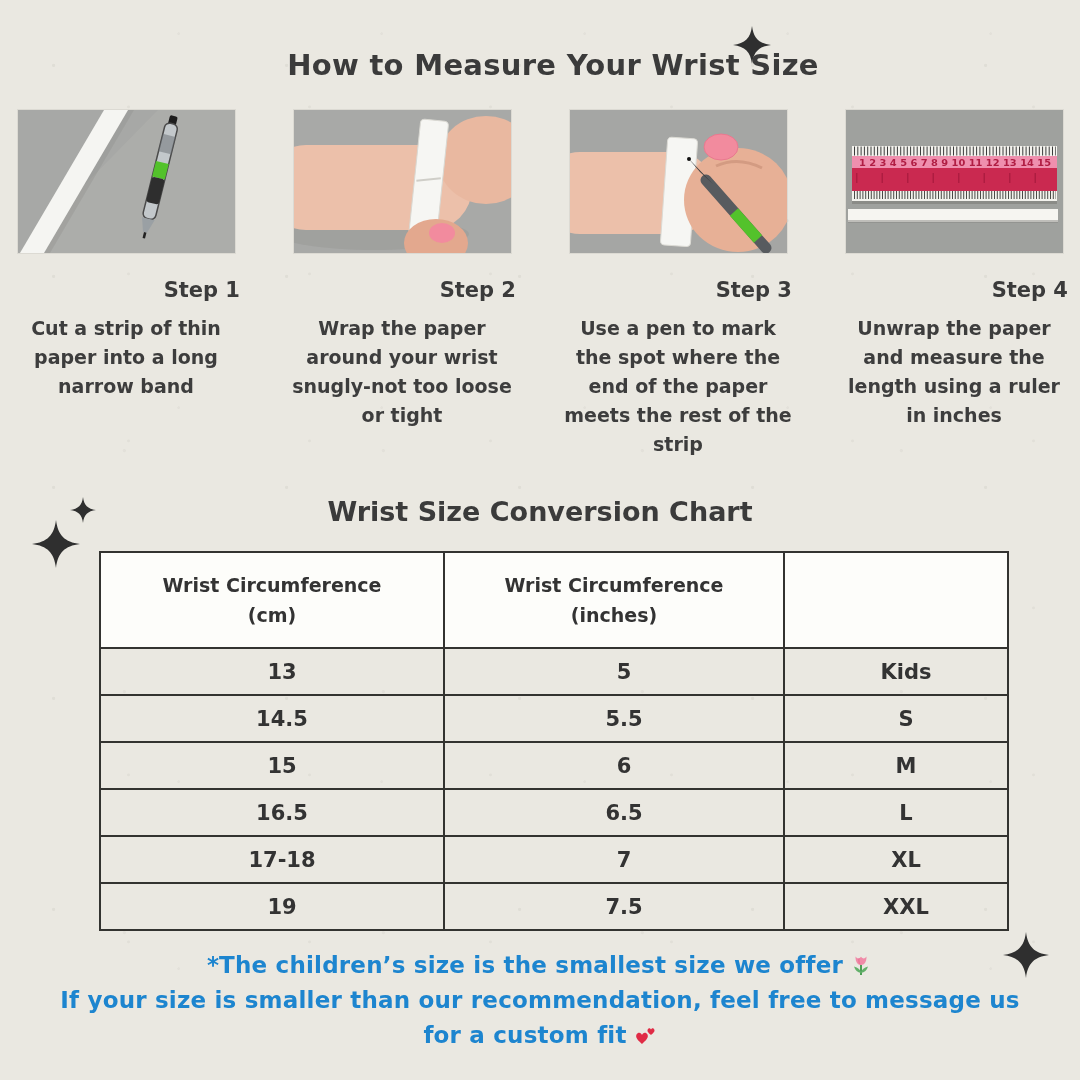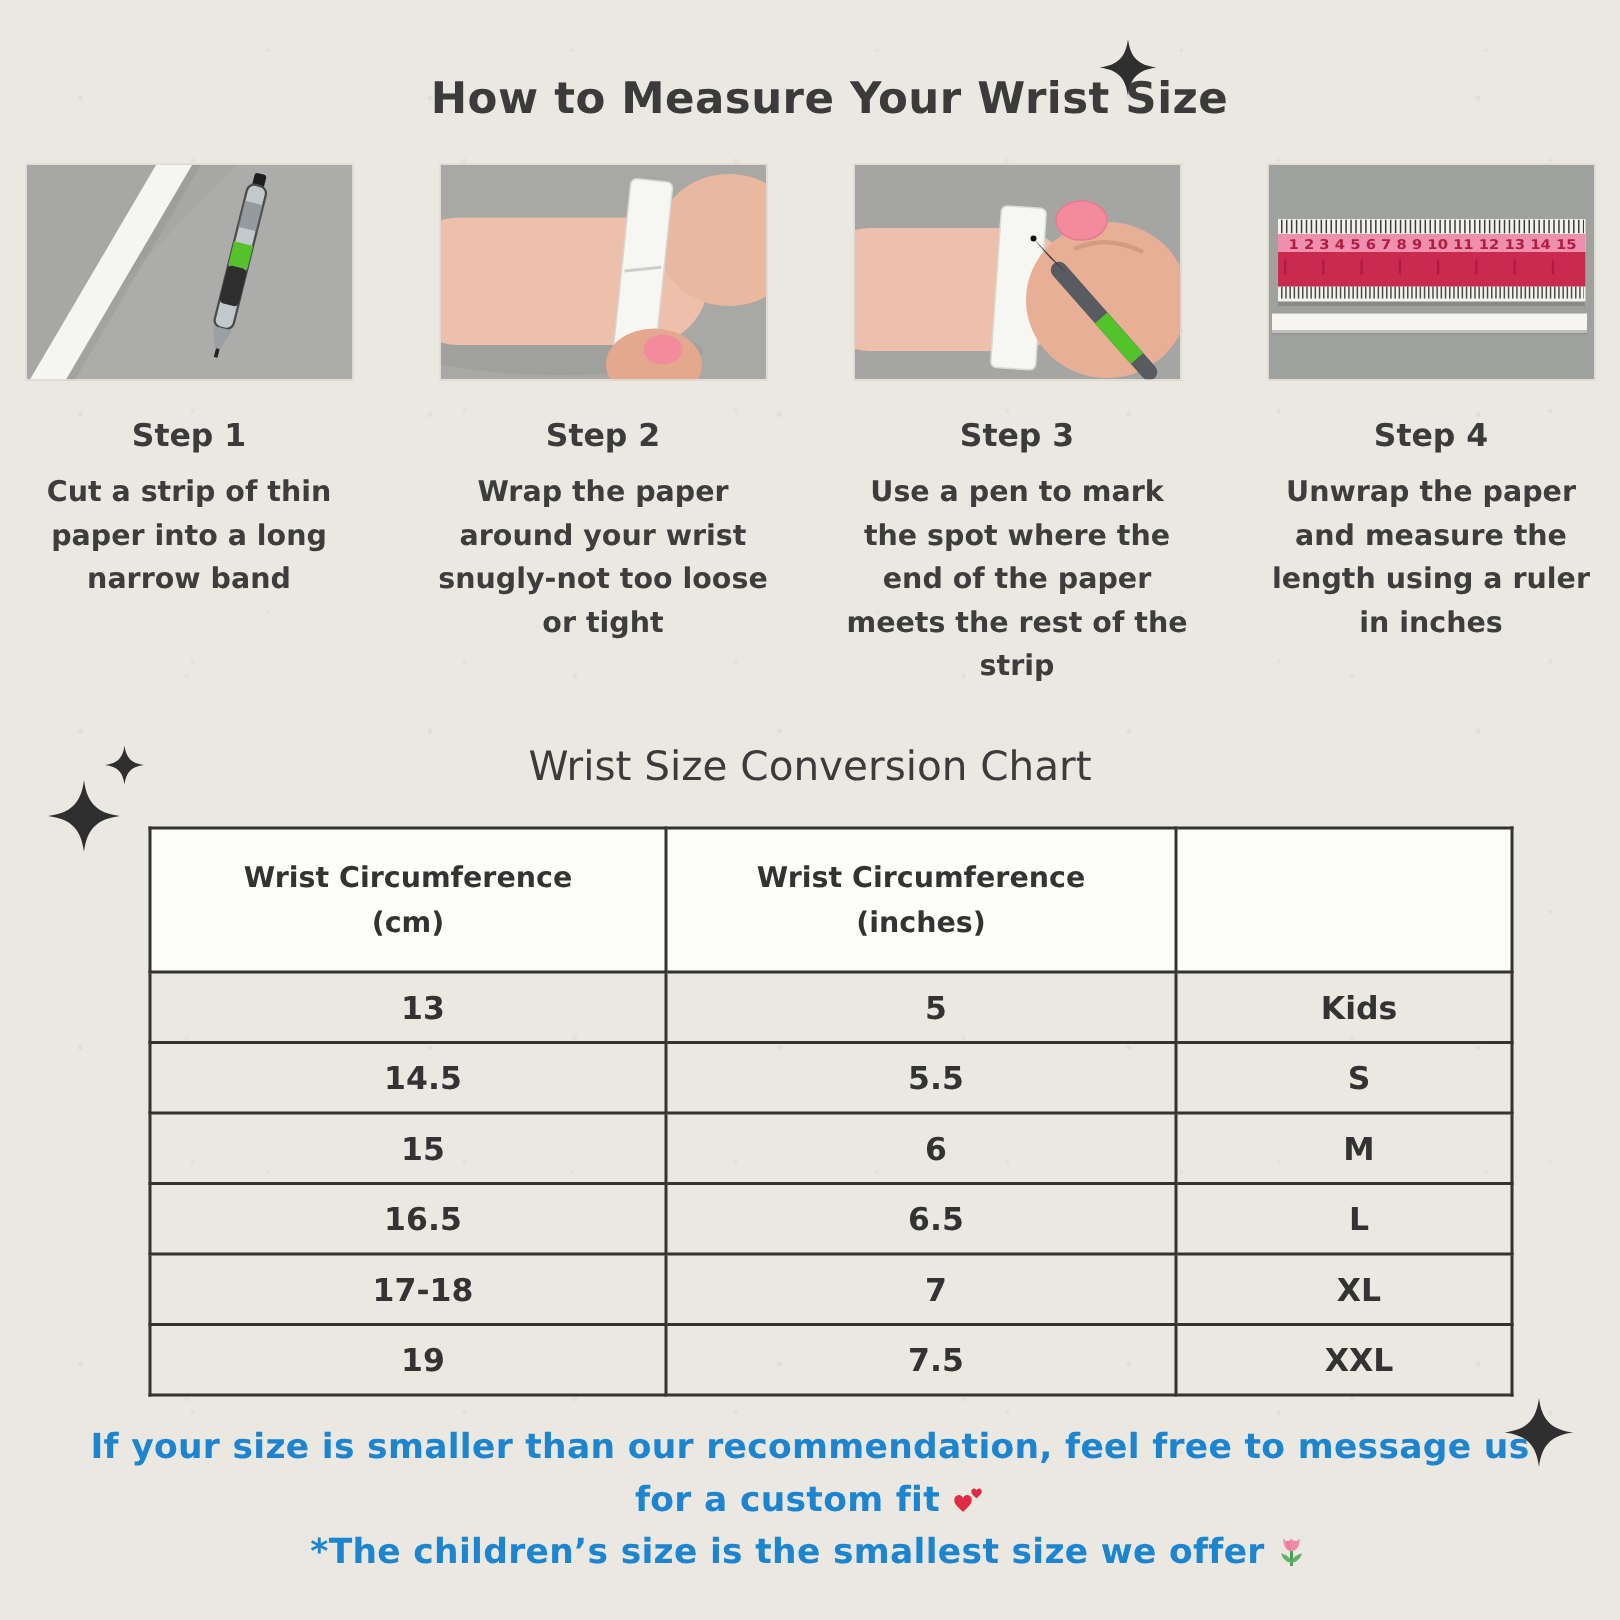"Step 1" .step-title { text-align: none -> right }
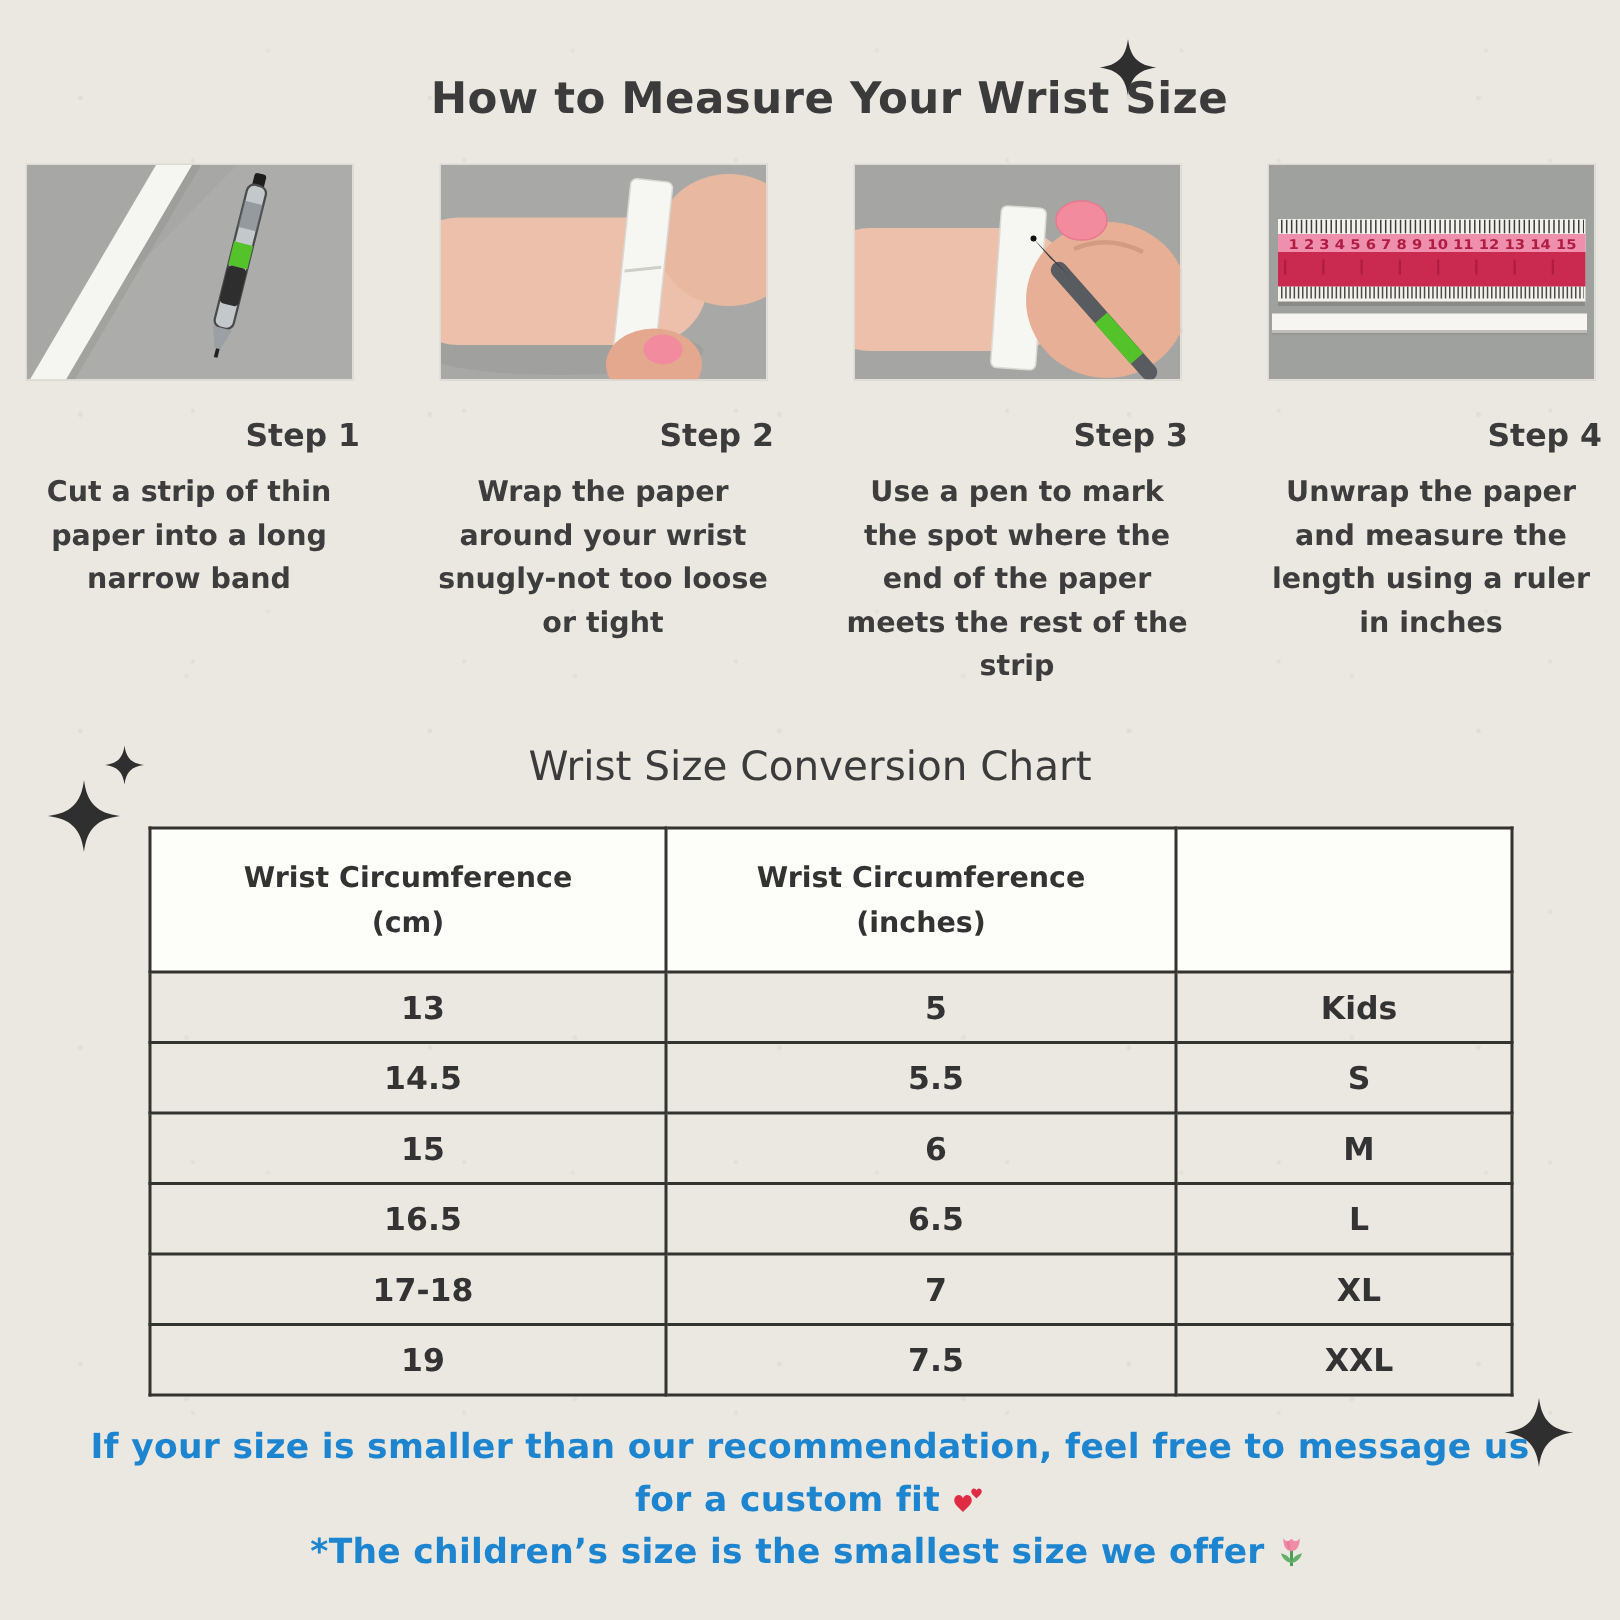"Wrist Size Conversion Chart" .chart-title { font-weight: normal -> bold }
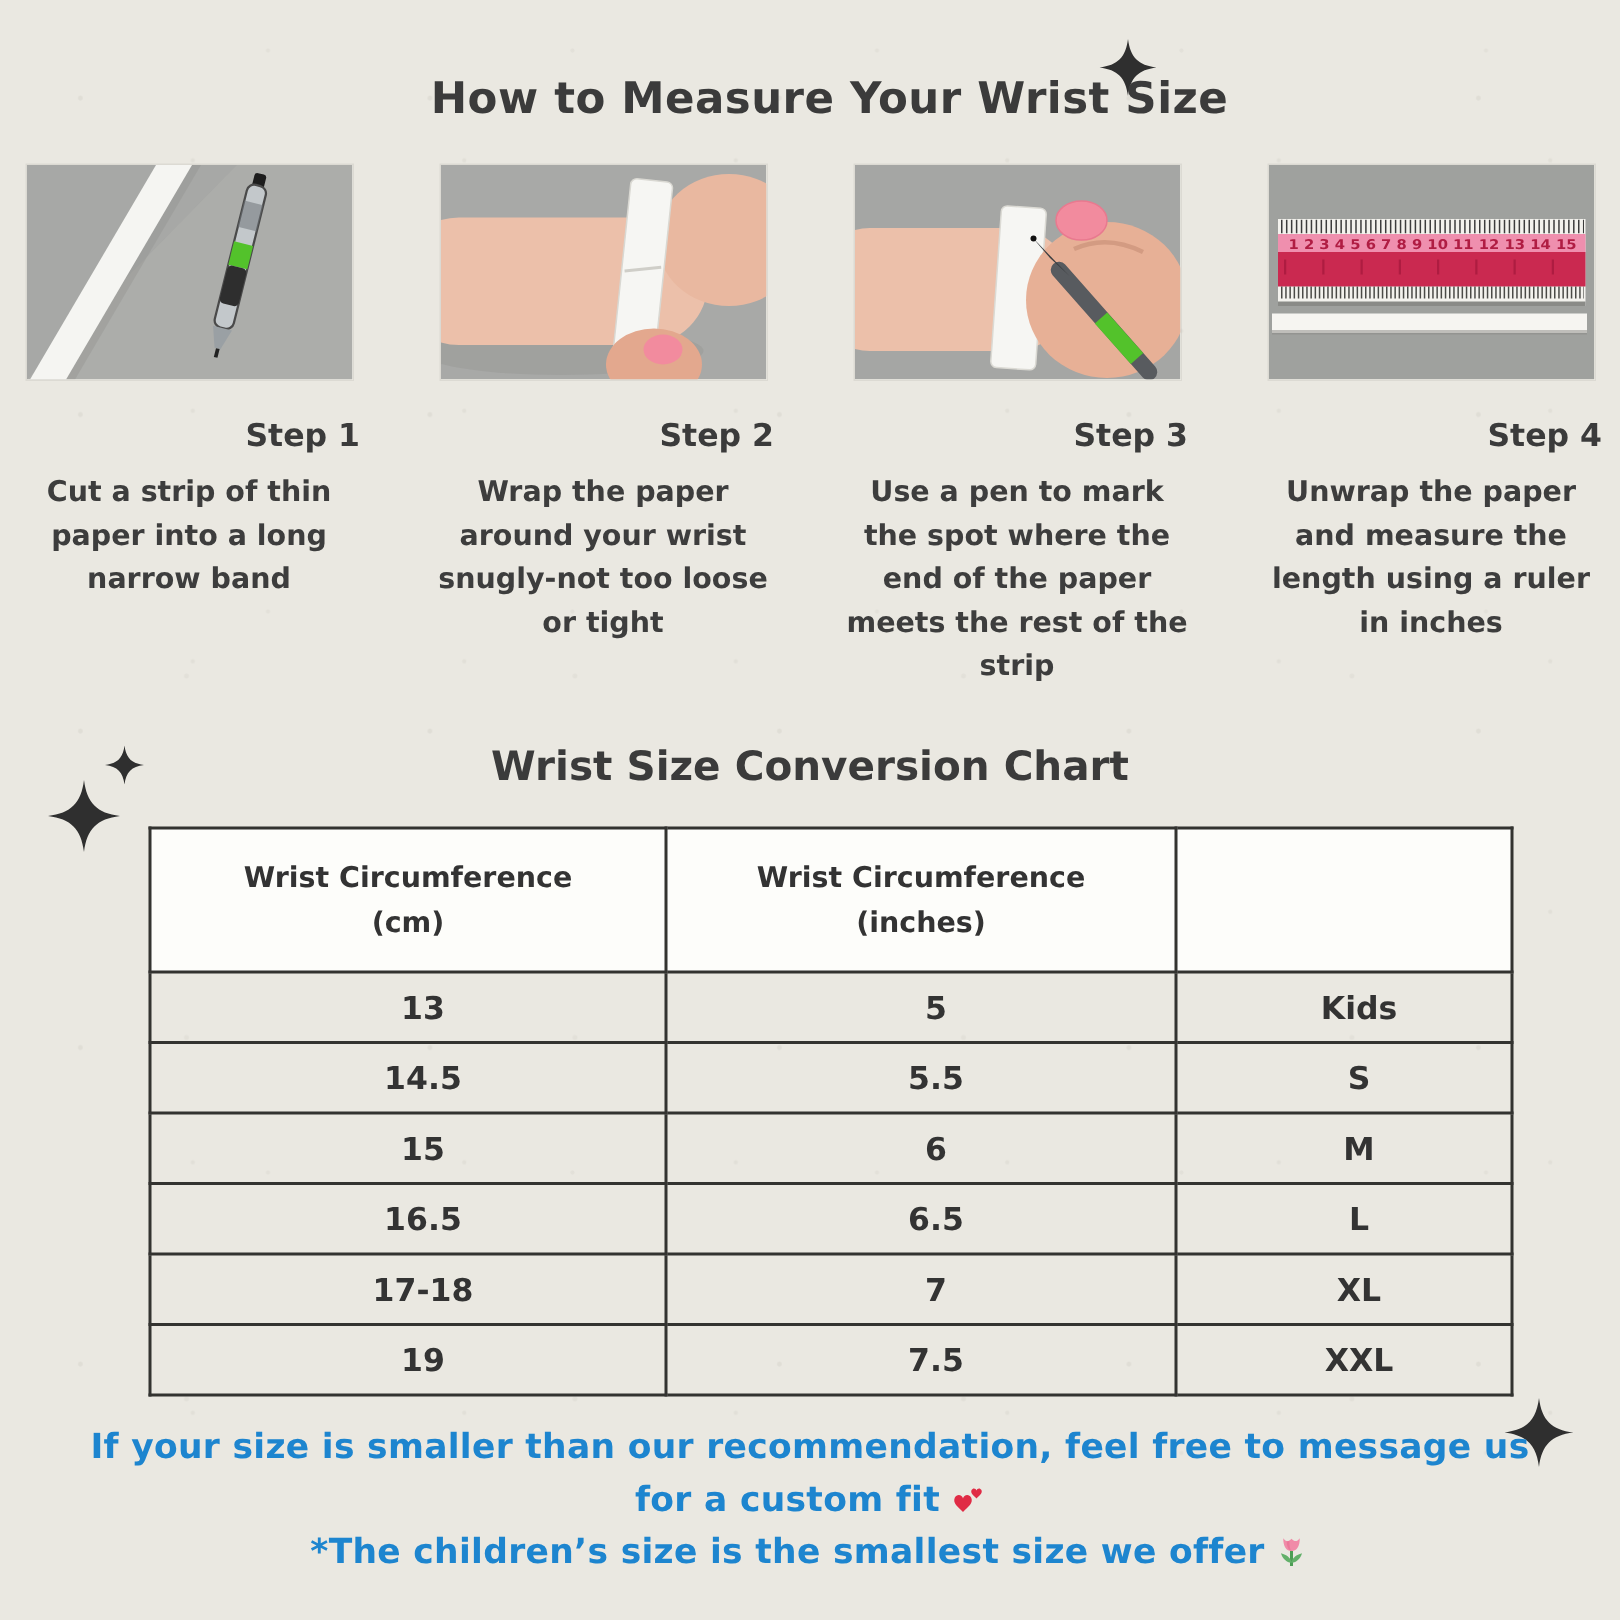"If your size is smaller" p { order: before "*The children’s size is the" -> after "*The children’s size is the" }
